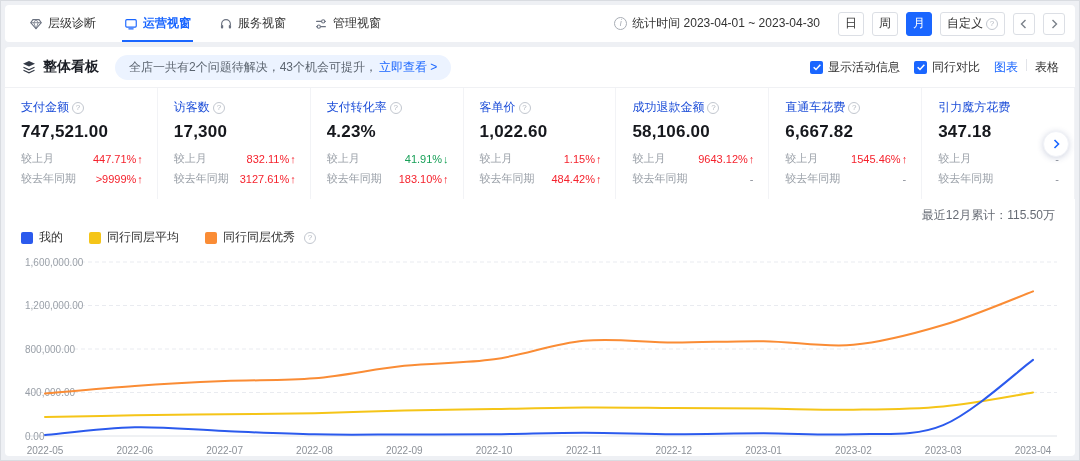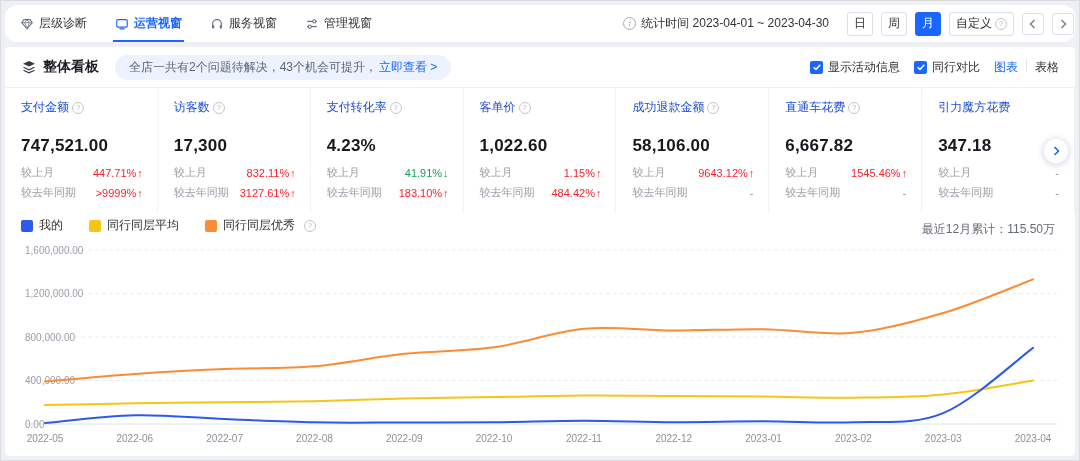"层级诊断" .topbar { border-radius: 12px -> 4px; padding: 0 1px -> 0 10px }
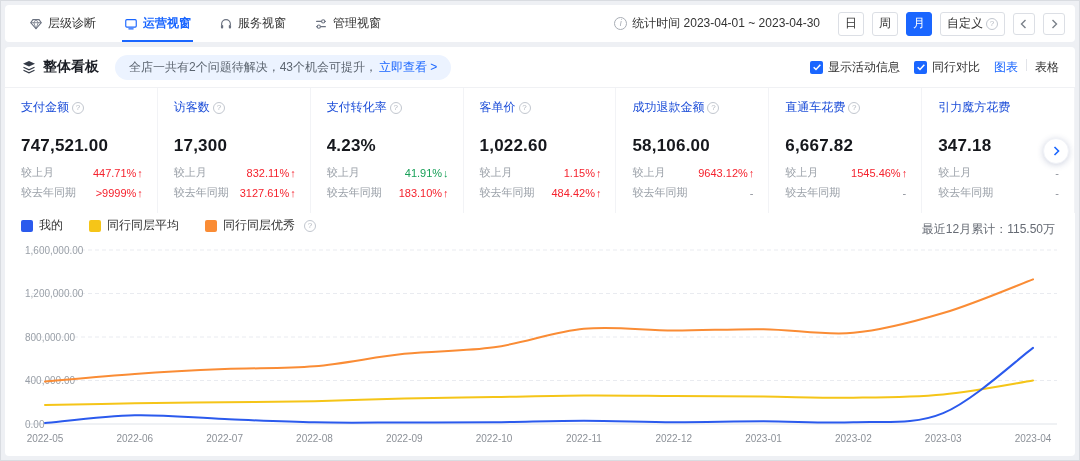"747,521.00" .mc-value { margin: 20px 0 9px -> 6px 0 9px }
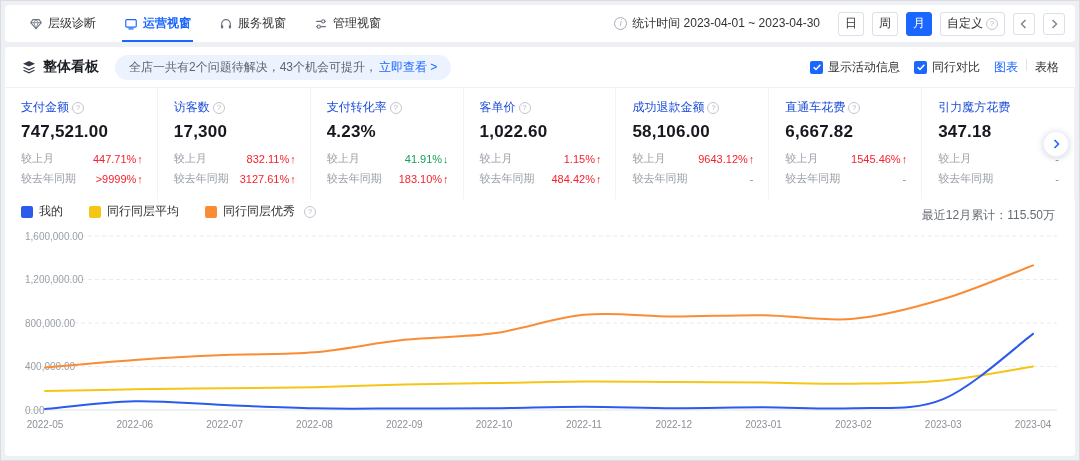"我的" .legend { margin-top: none -> 26px }
